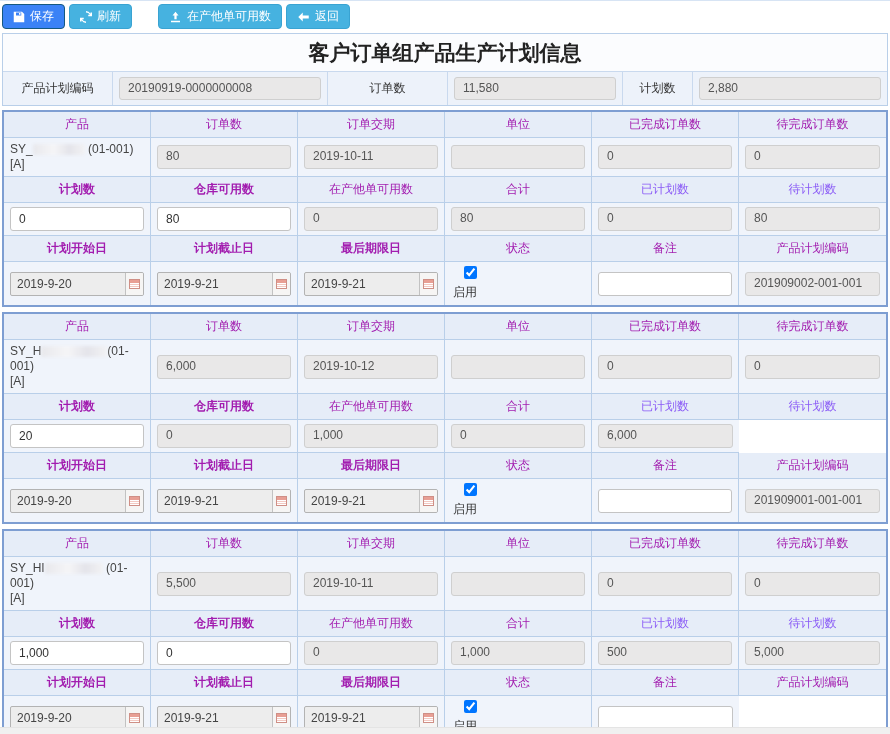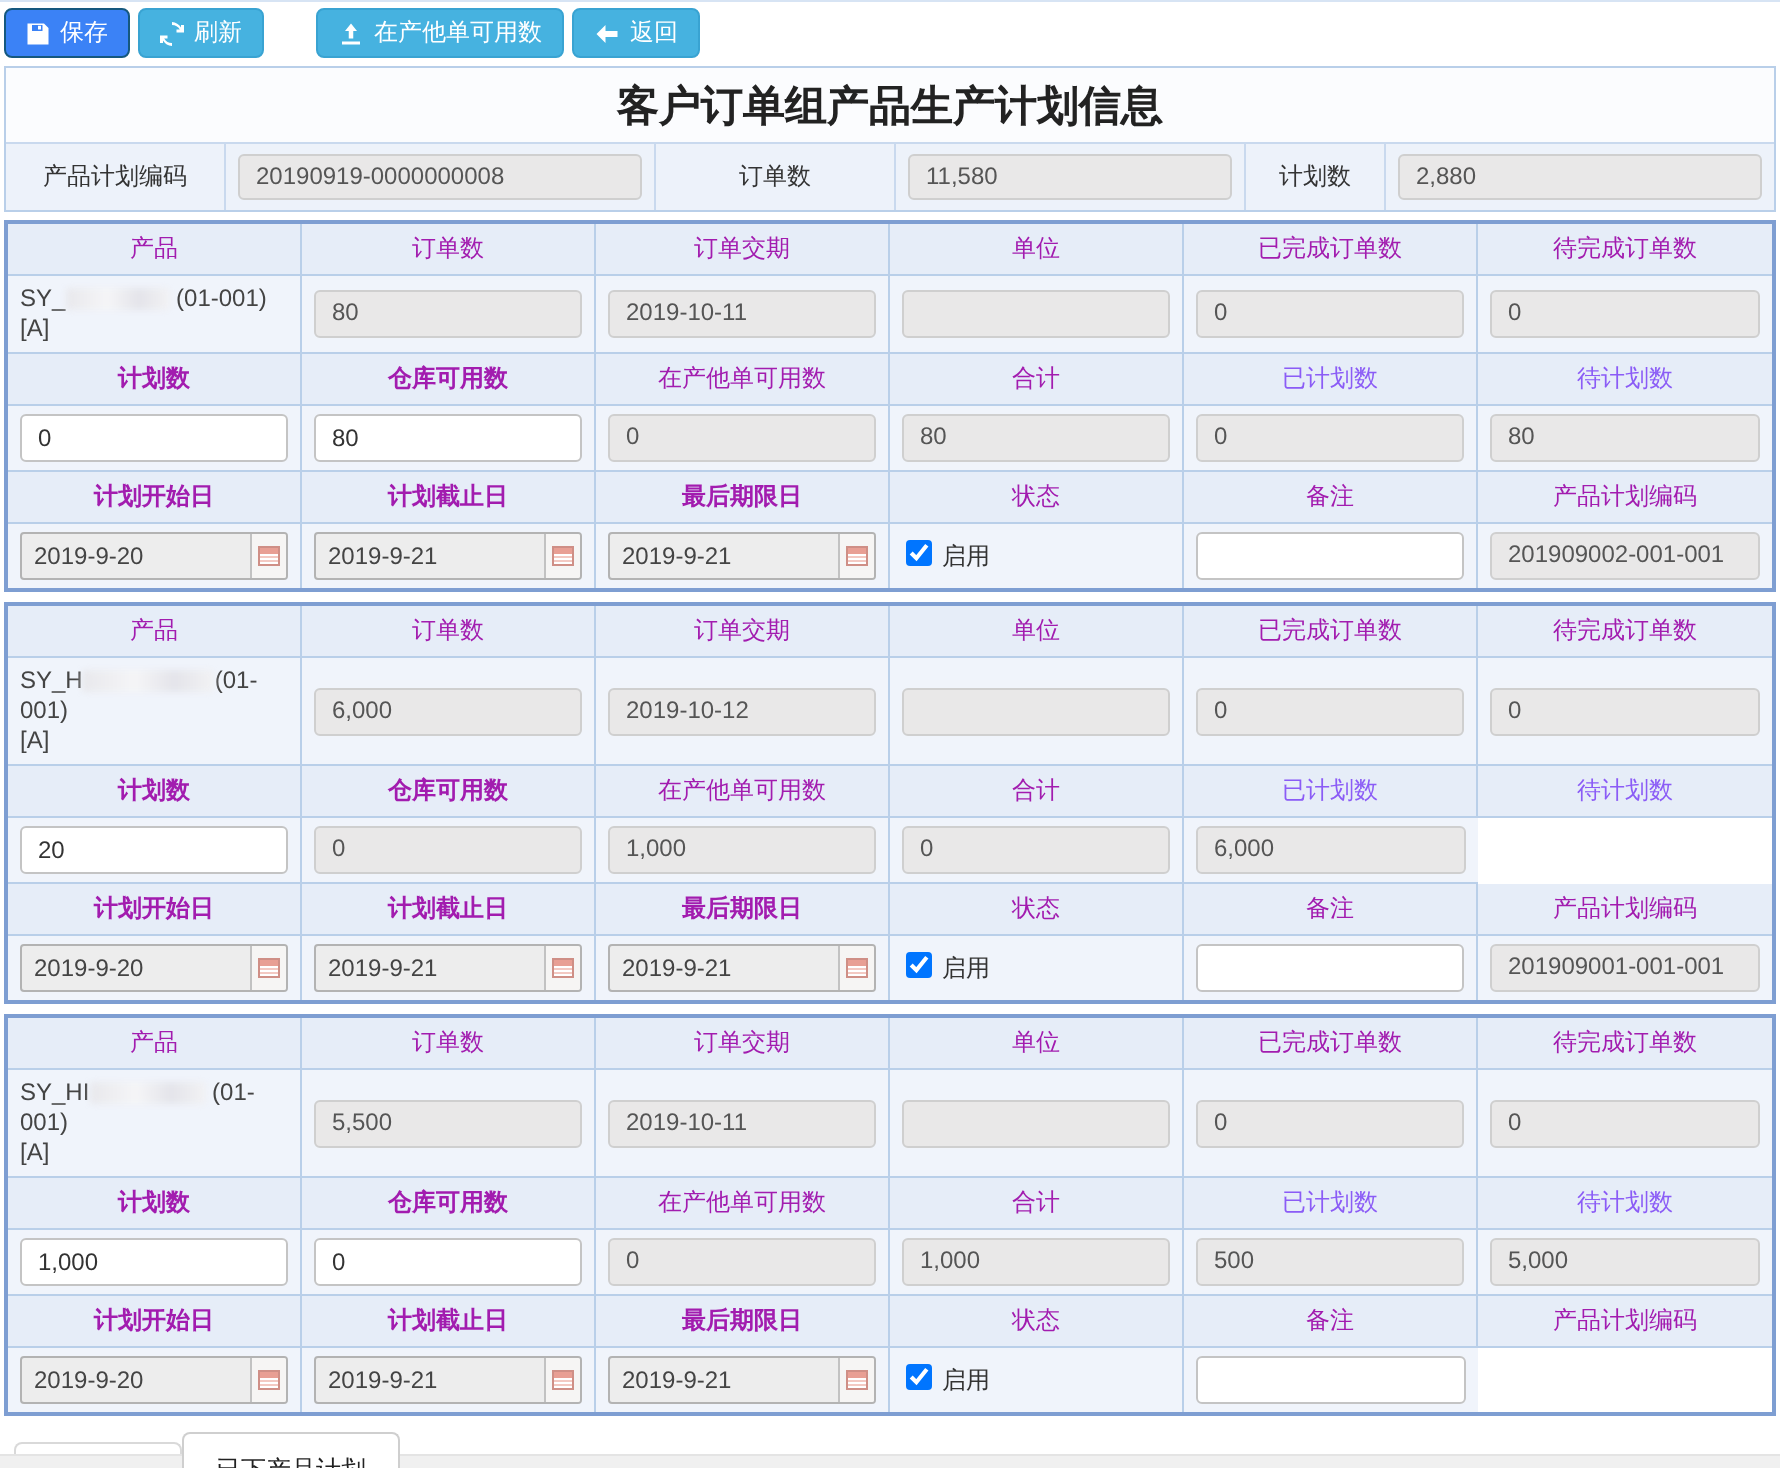"启用" .chk-wrap { align-items: flex-start -> flex-end; flex-direction: none -> column }
